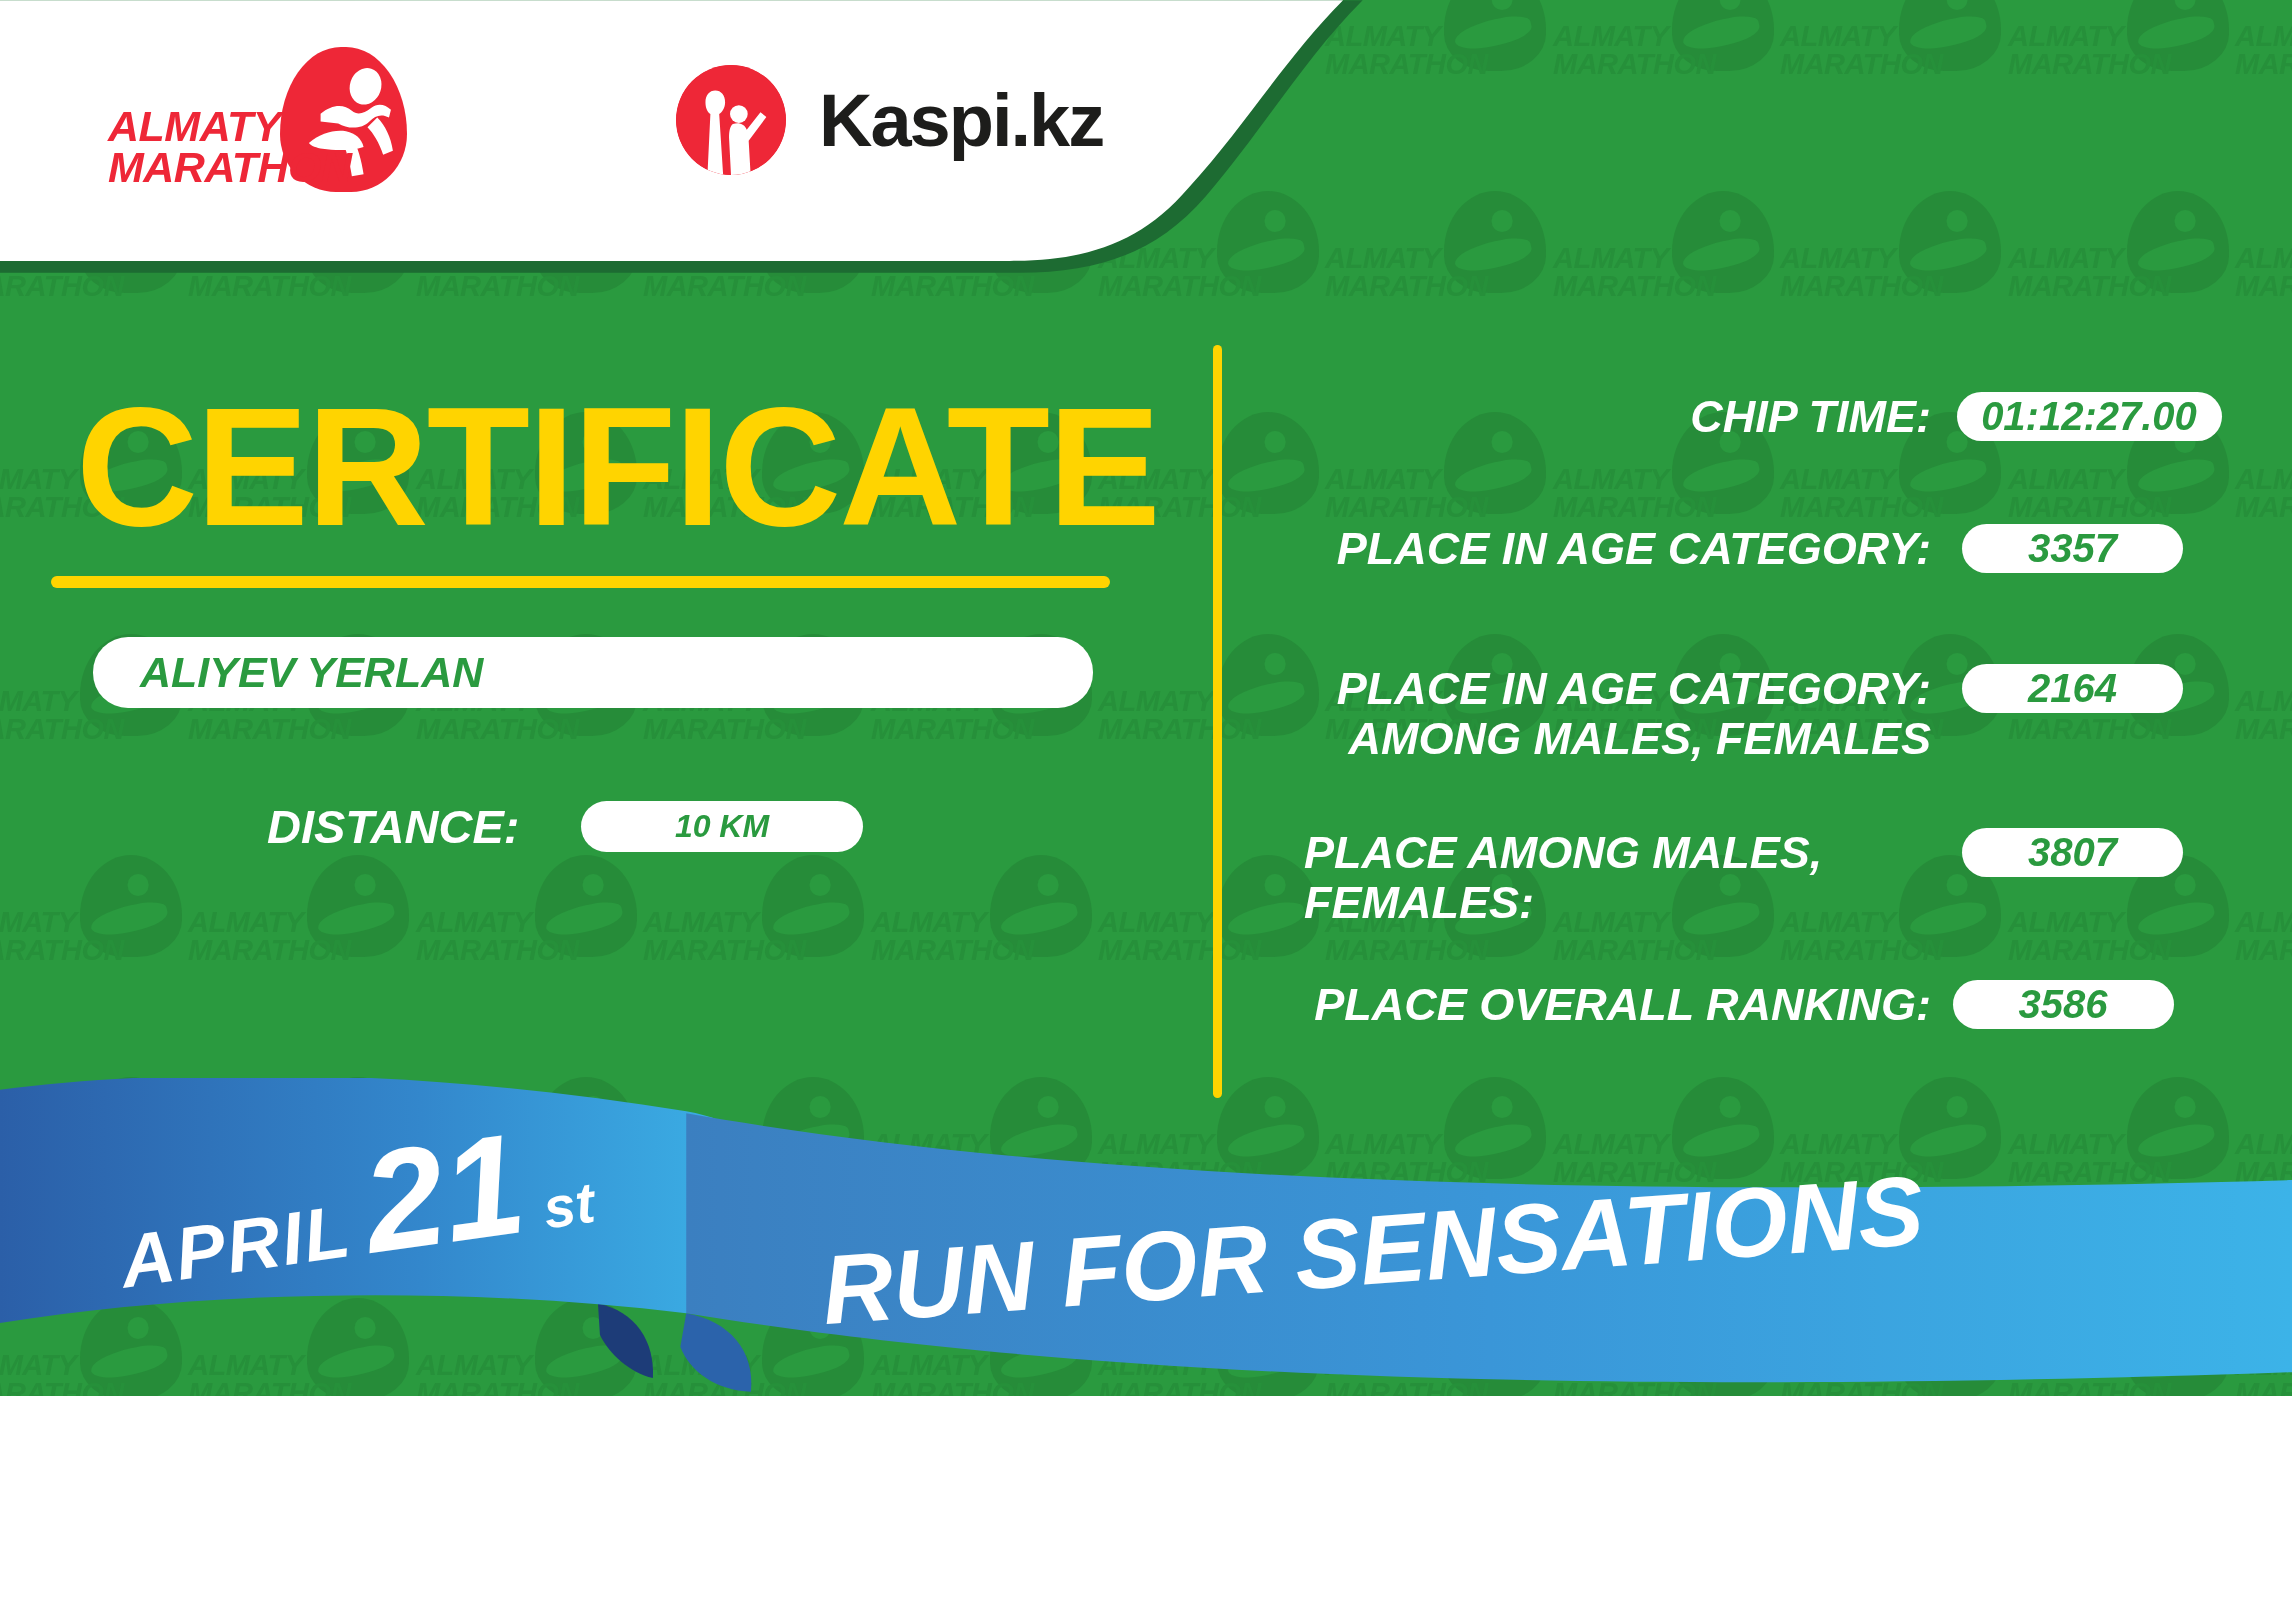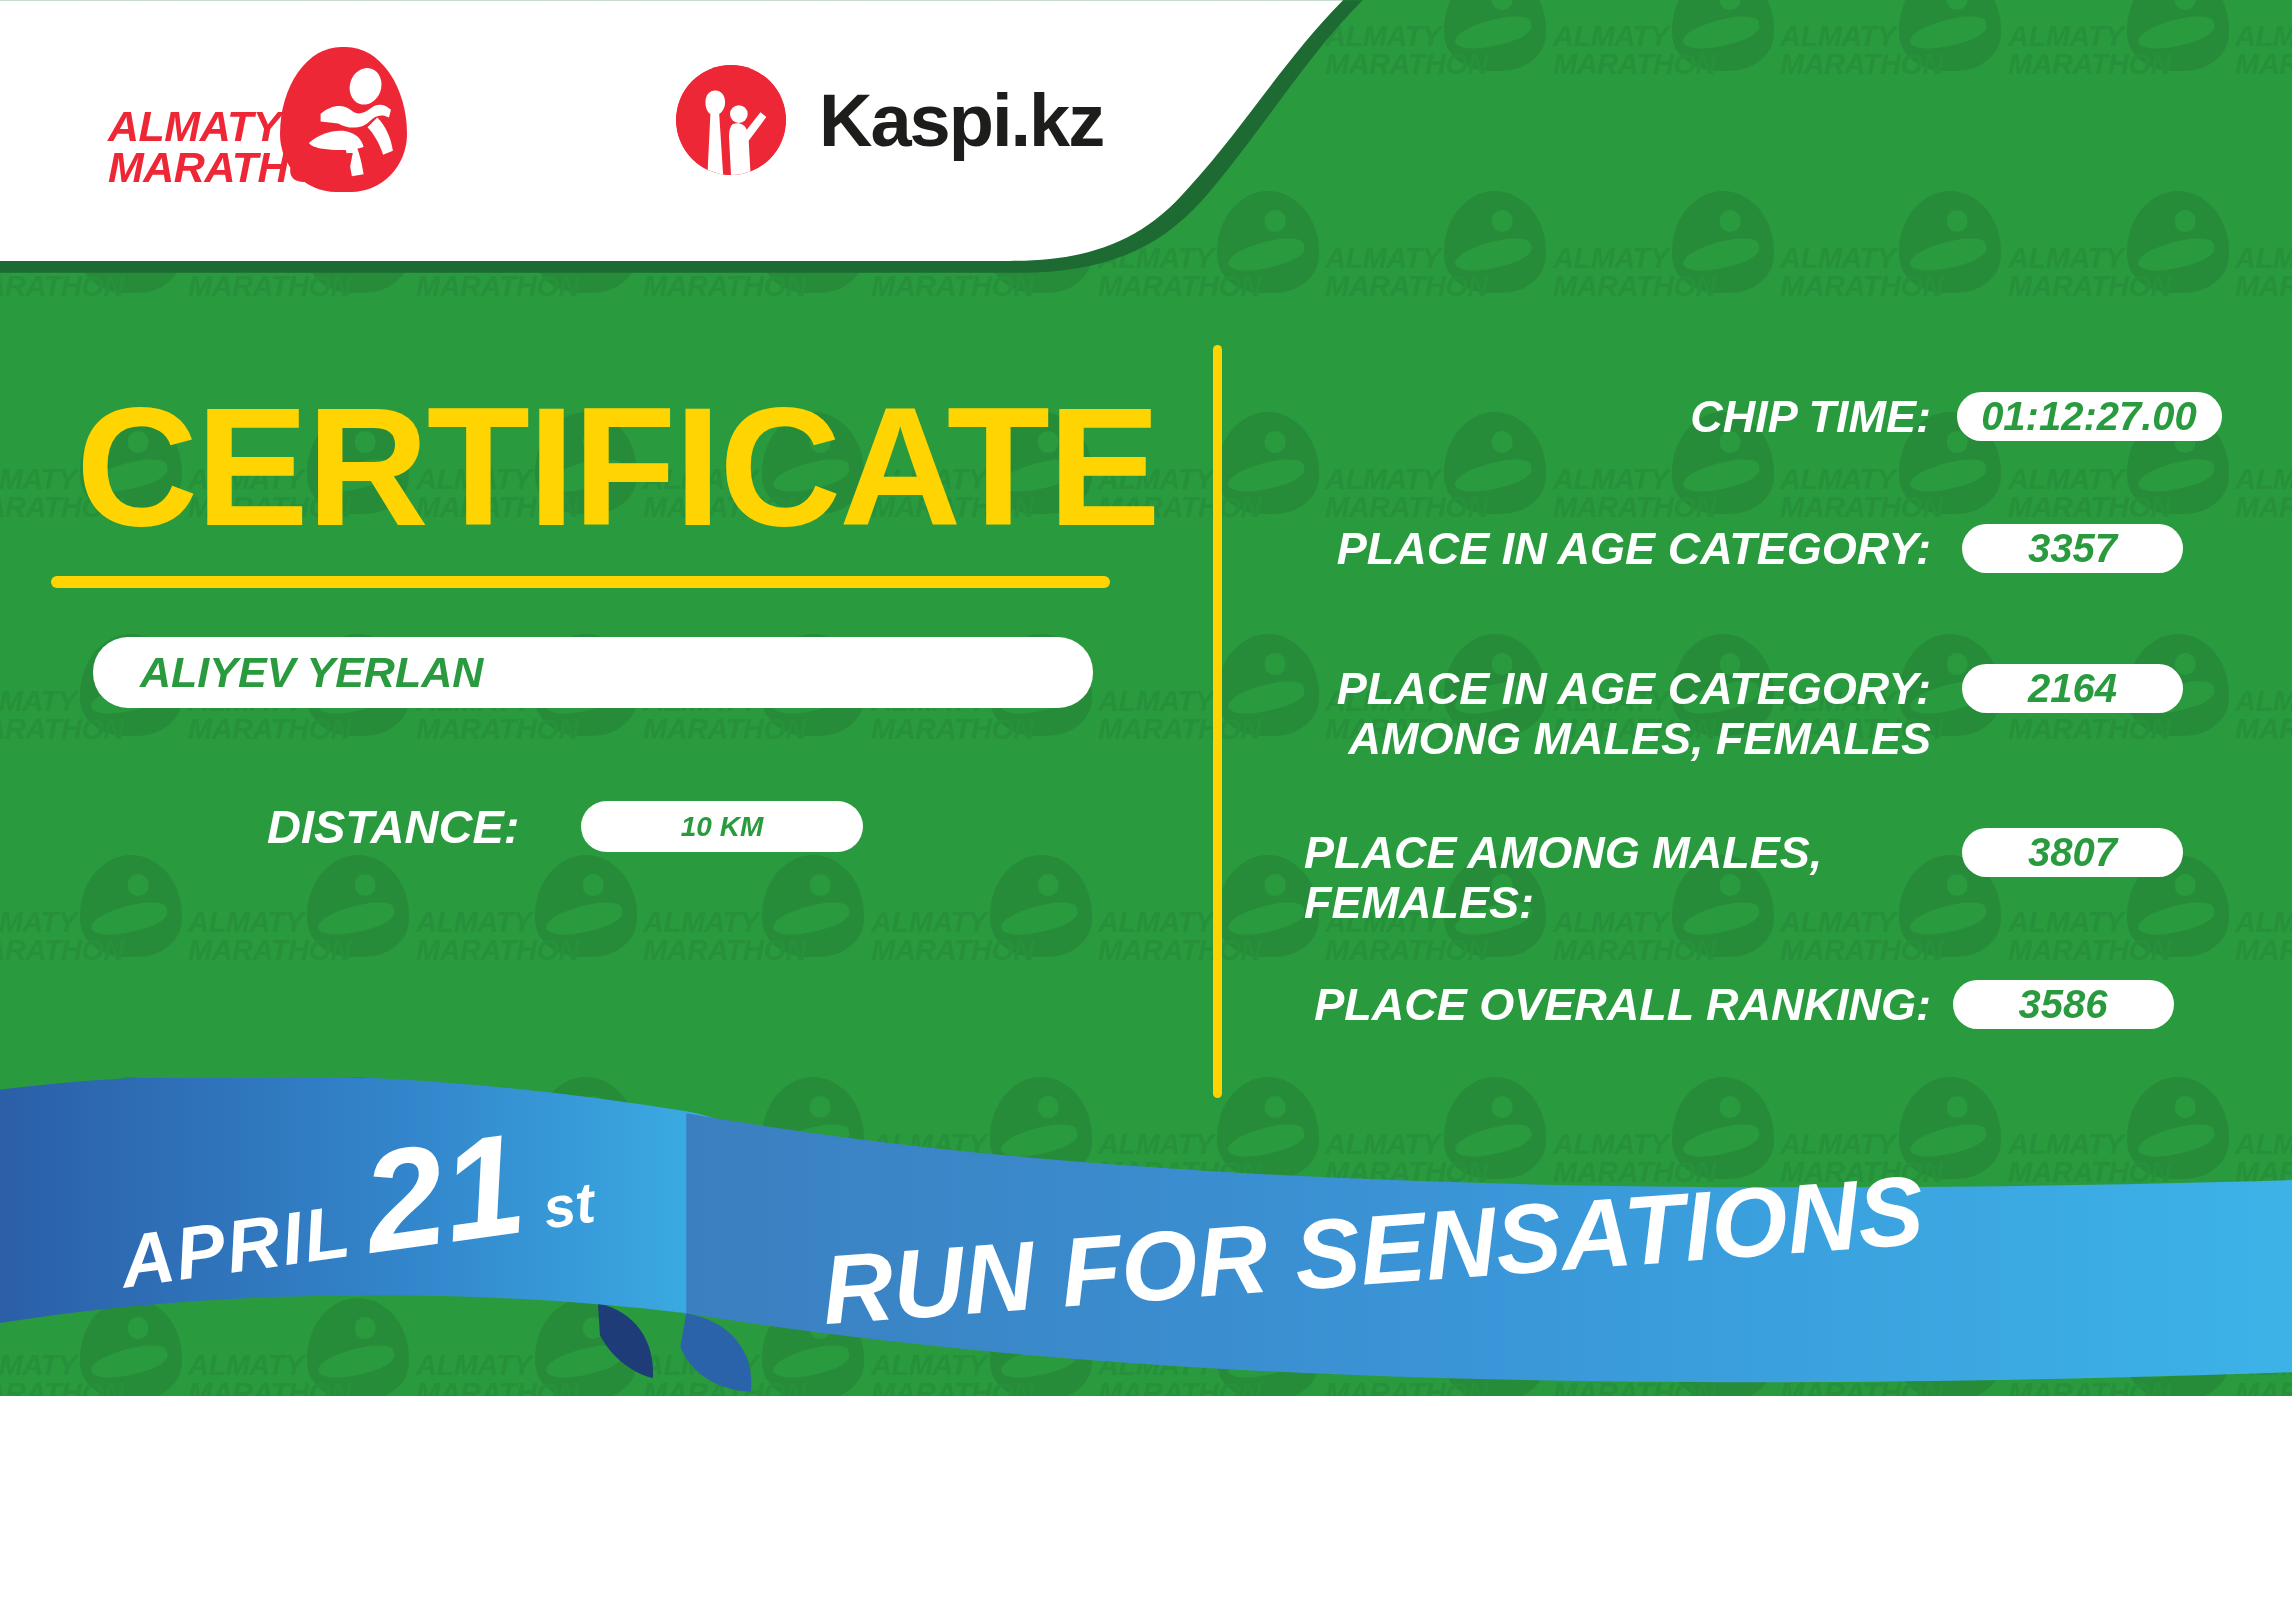"10 KM" .lrow .val { font-size: 28px -> 32px }
